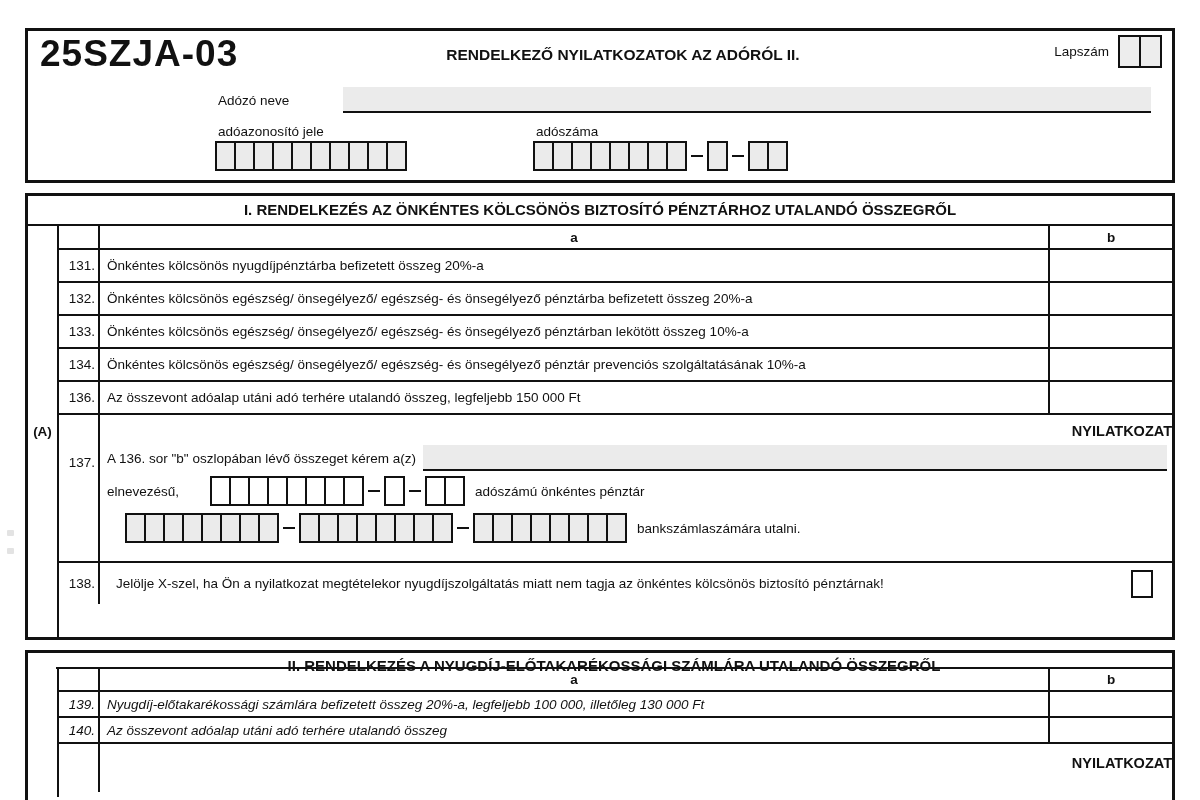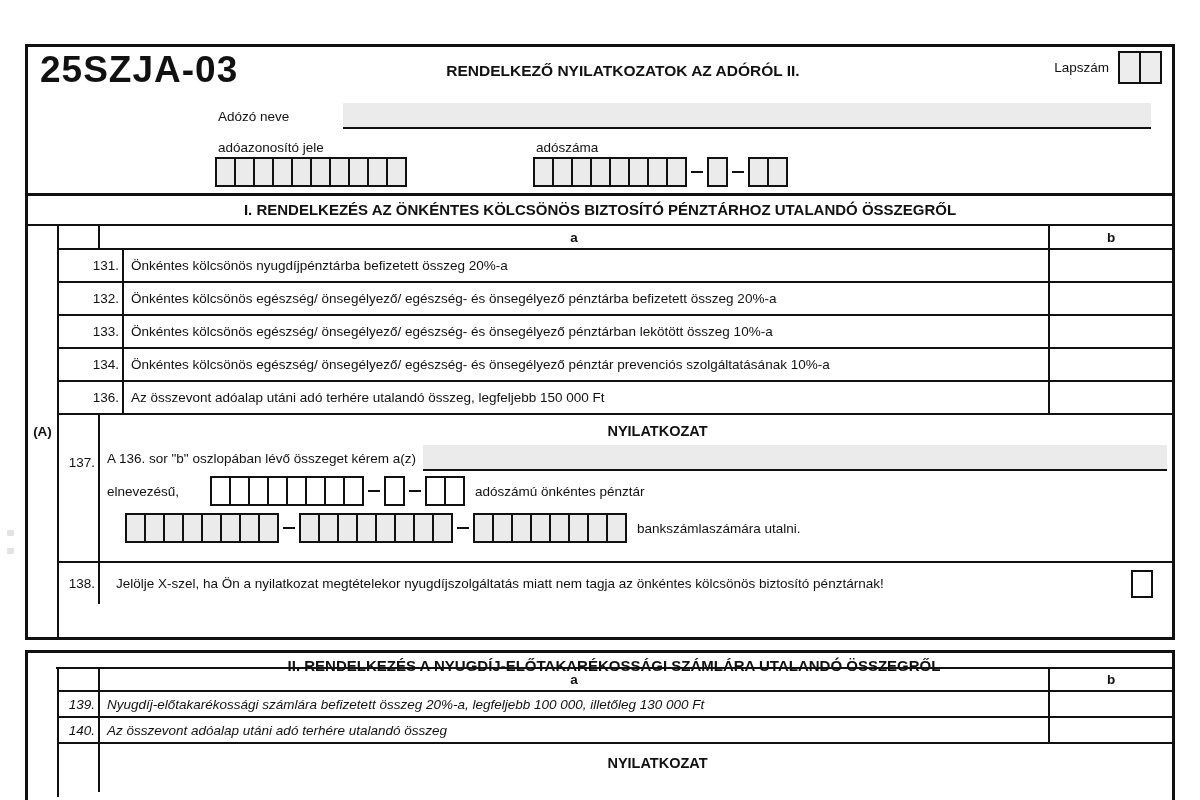"25SZJA-03" .header-box { top: 44px -> 28px }
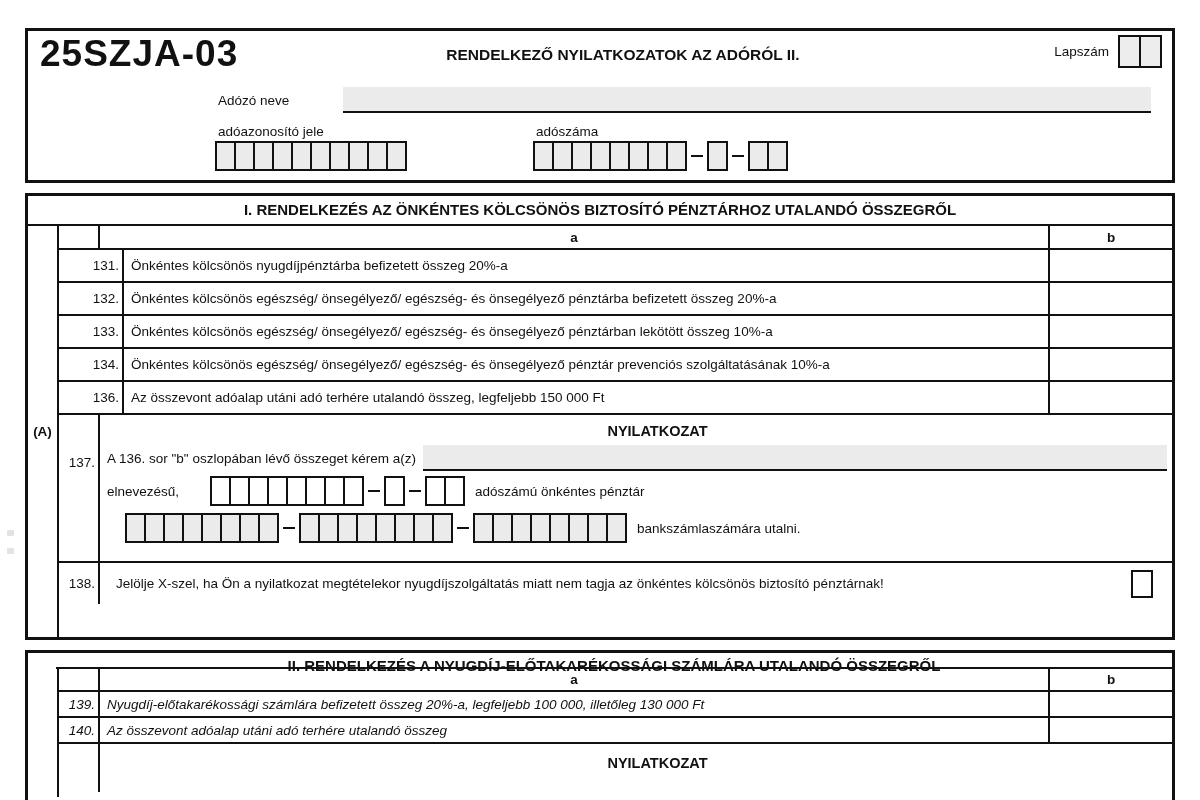"131." .s1 .data-row { padding-left: 24px -> none }
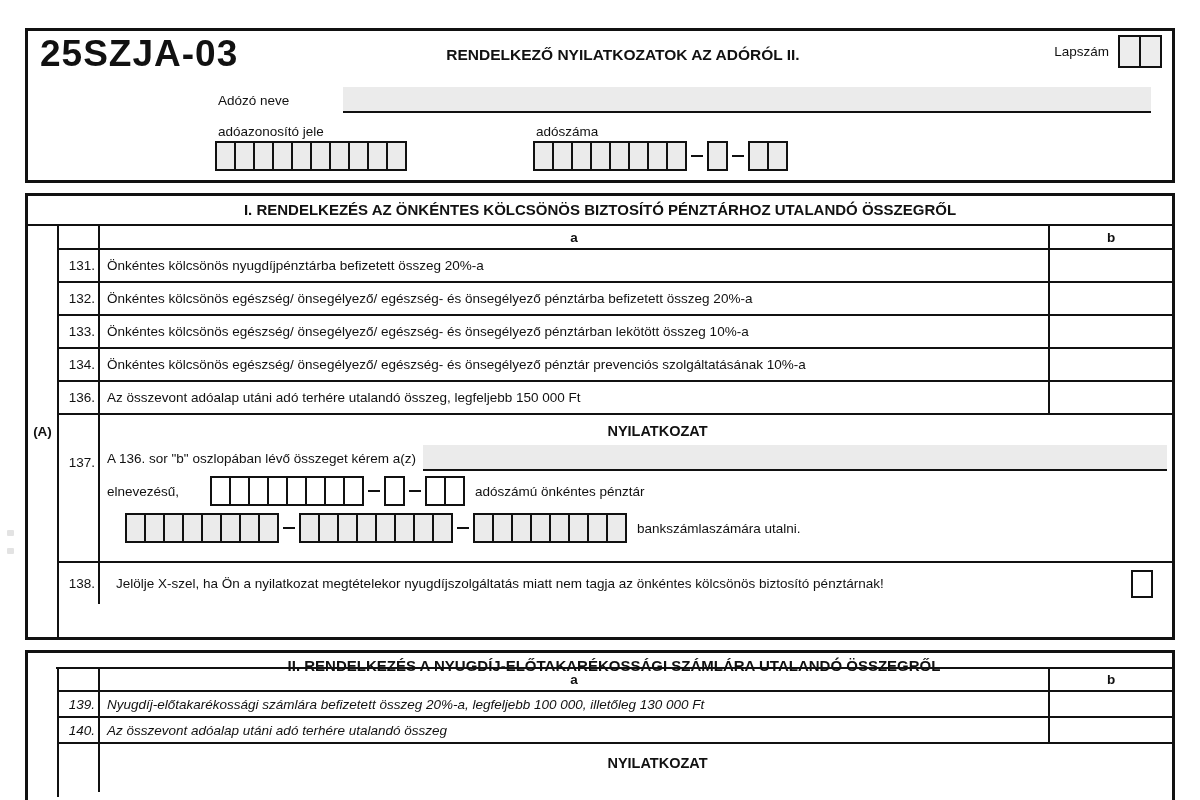"NYILATKOZAT" .stmt-heading { text-align: center -> right }
